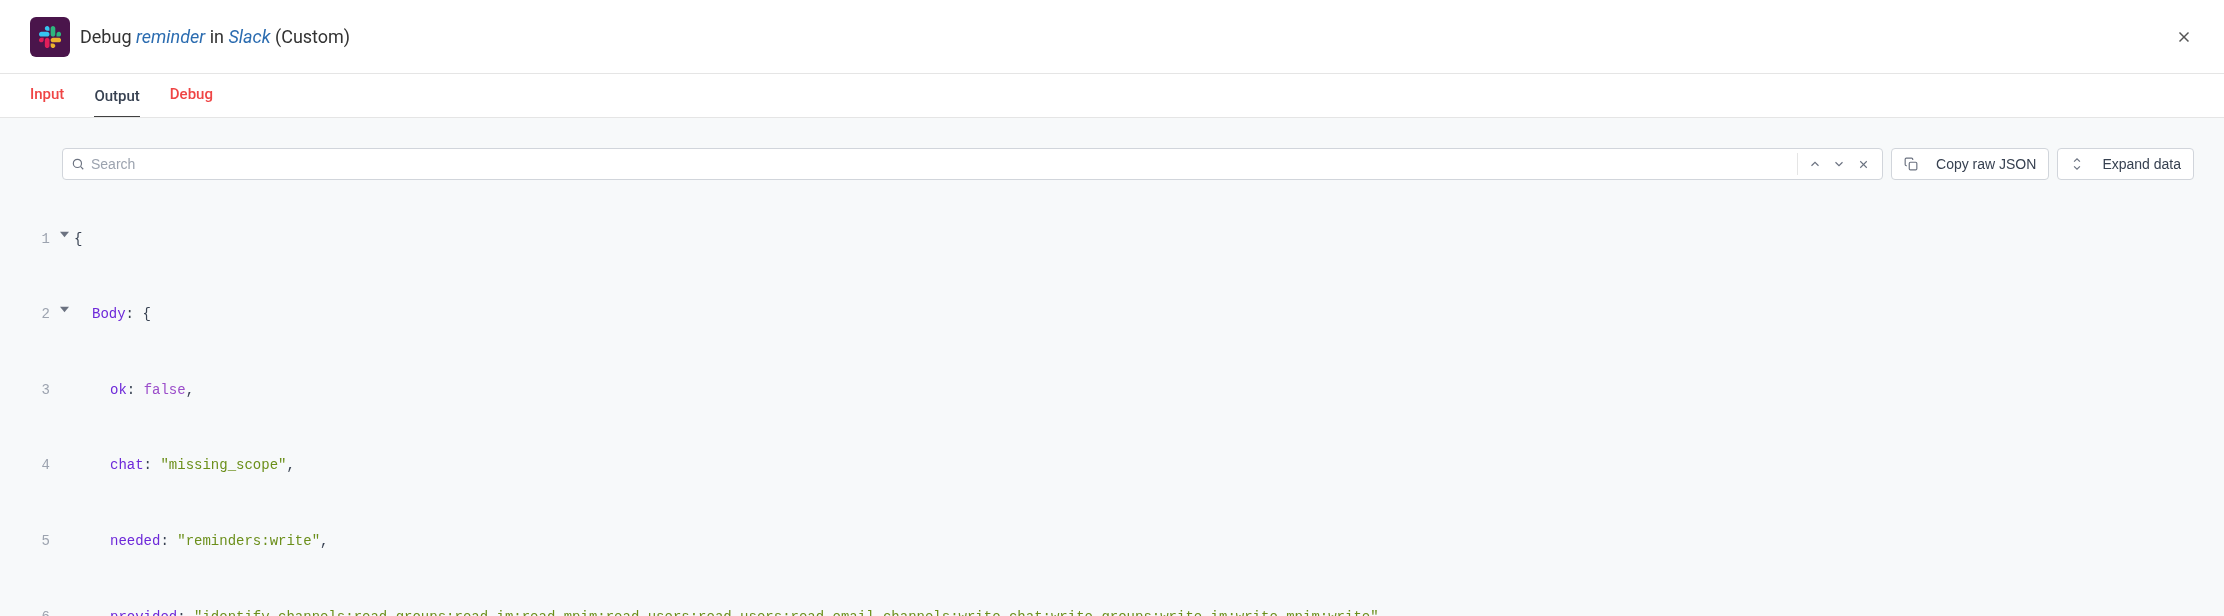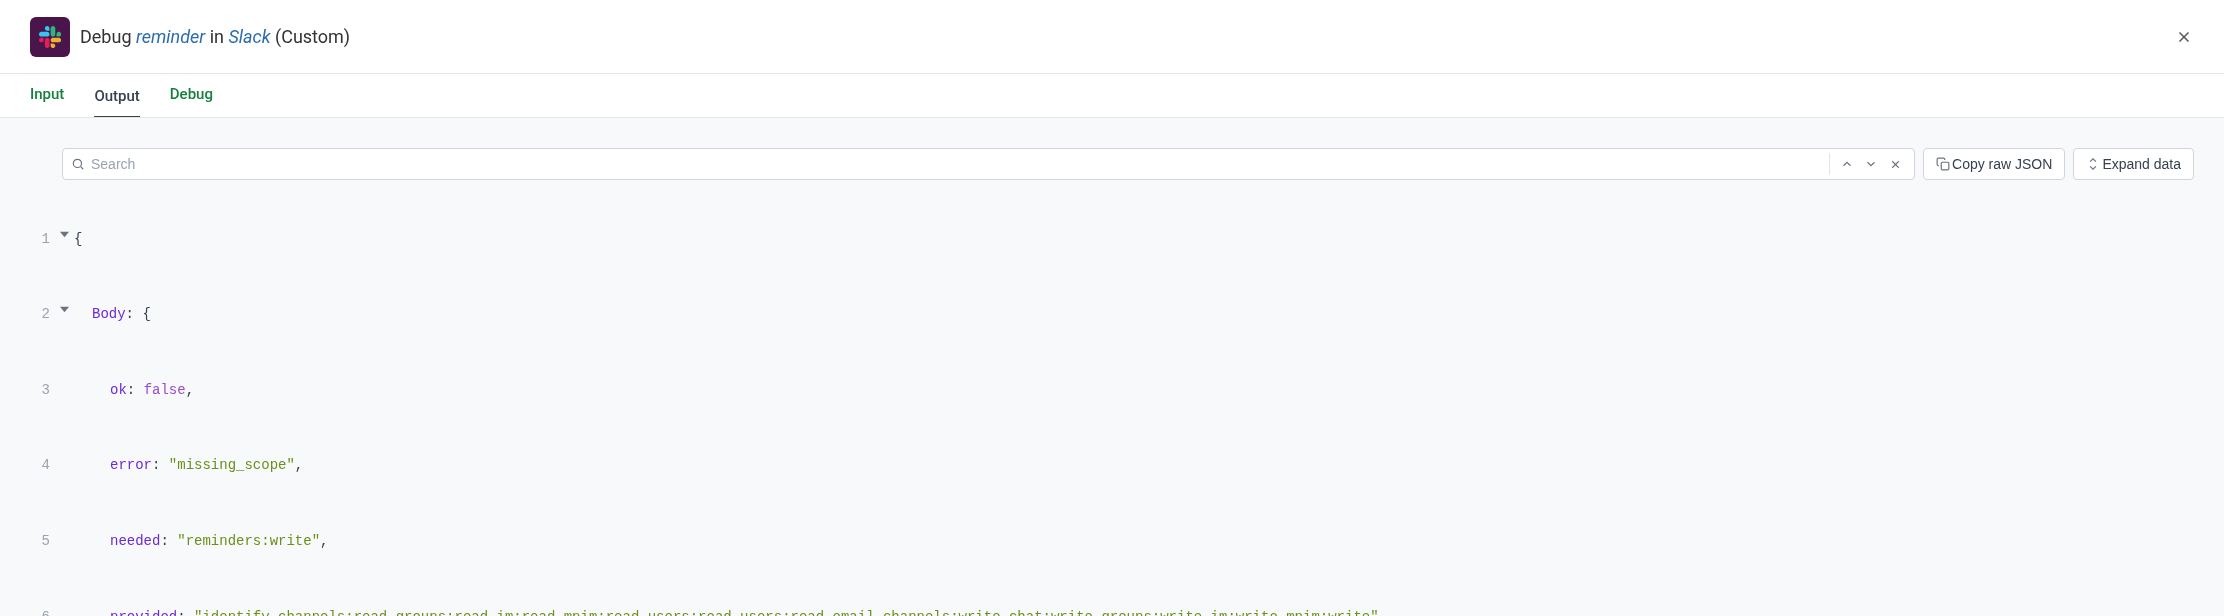"Input" .tab { color: #15803d -> #ef4444 }
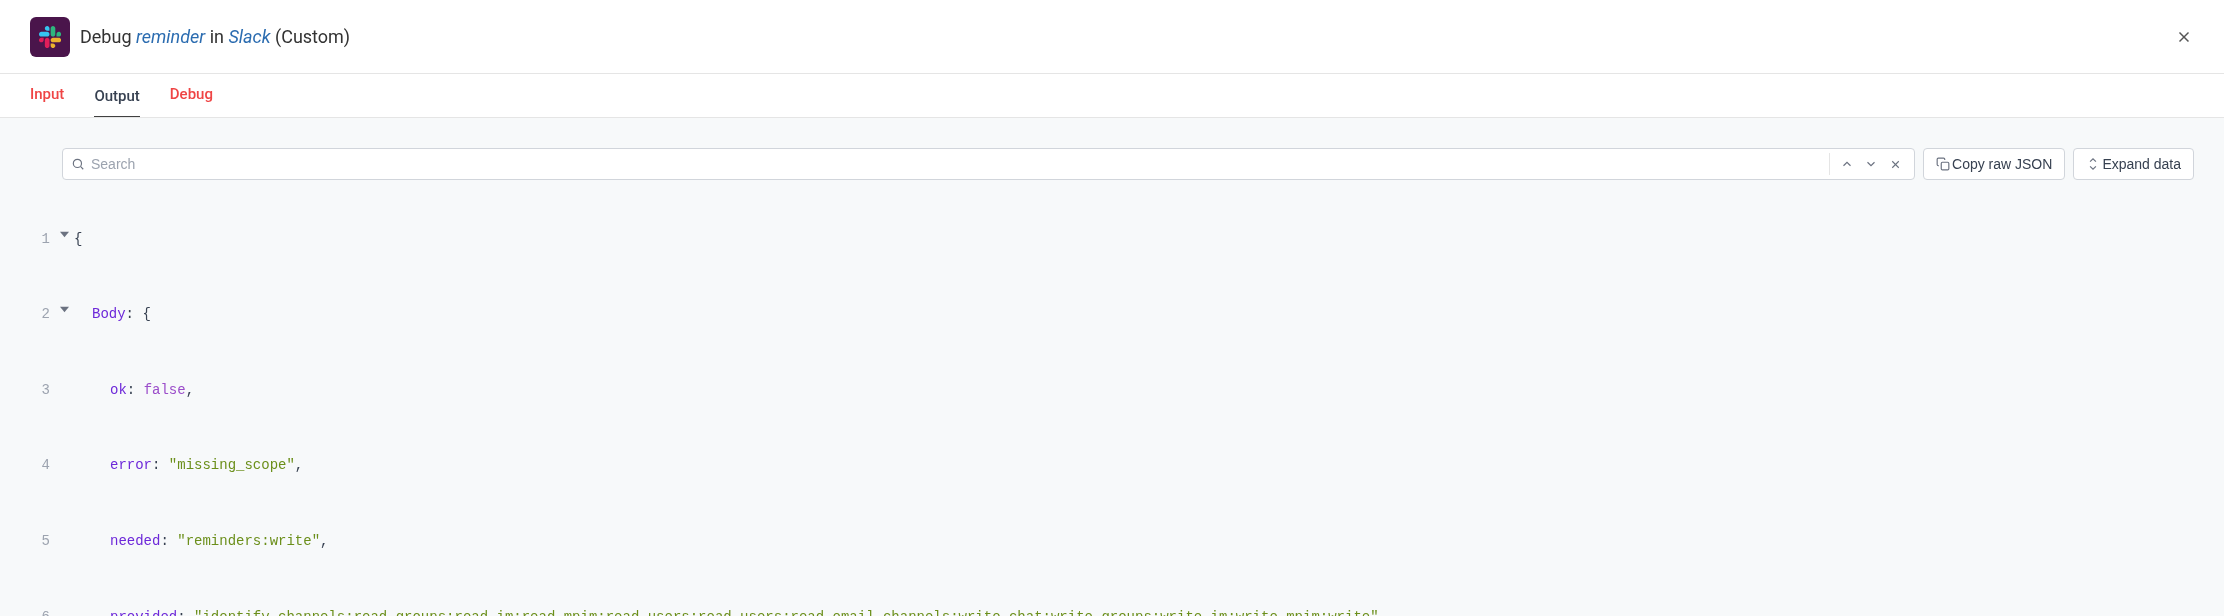"Copy raw JSON" .btn { gap: 2px -> 18px }
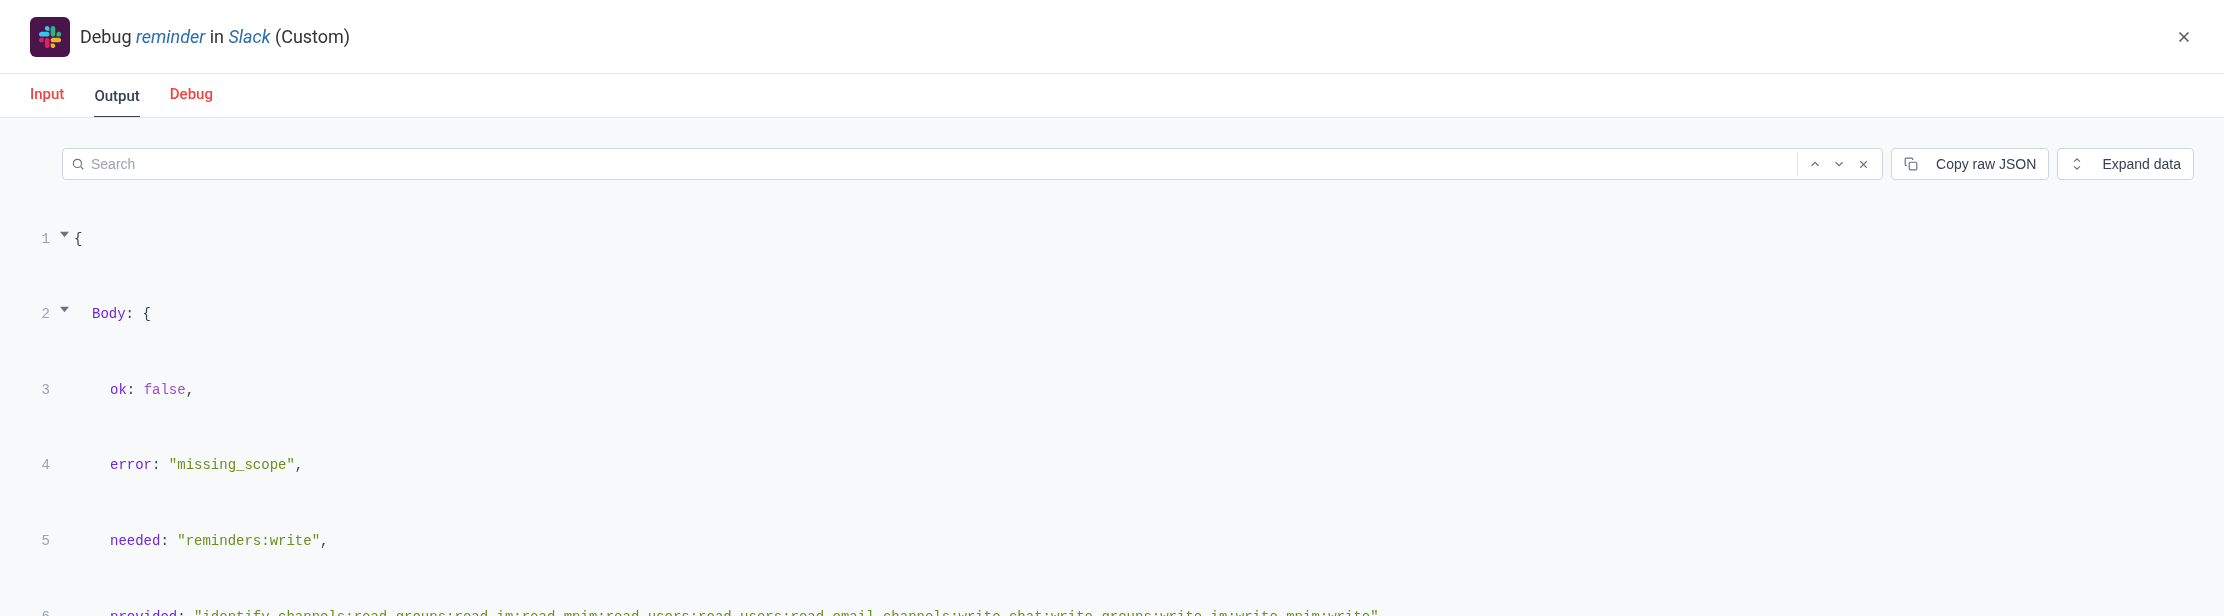"error" span.key { text: error -> chat }
